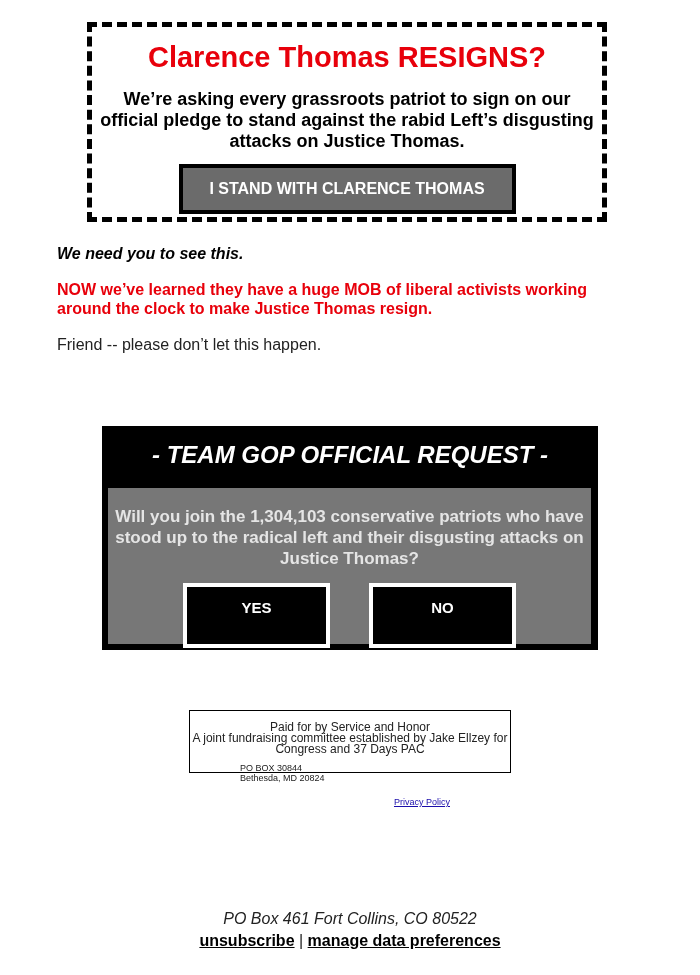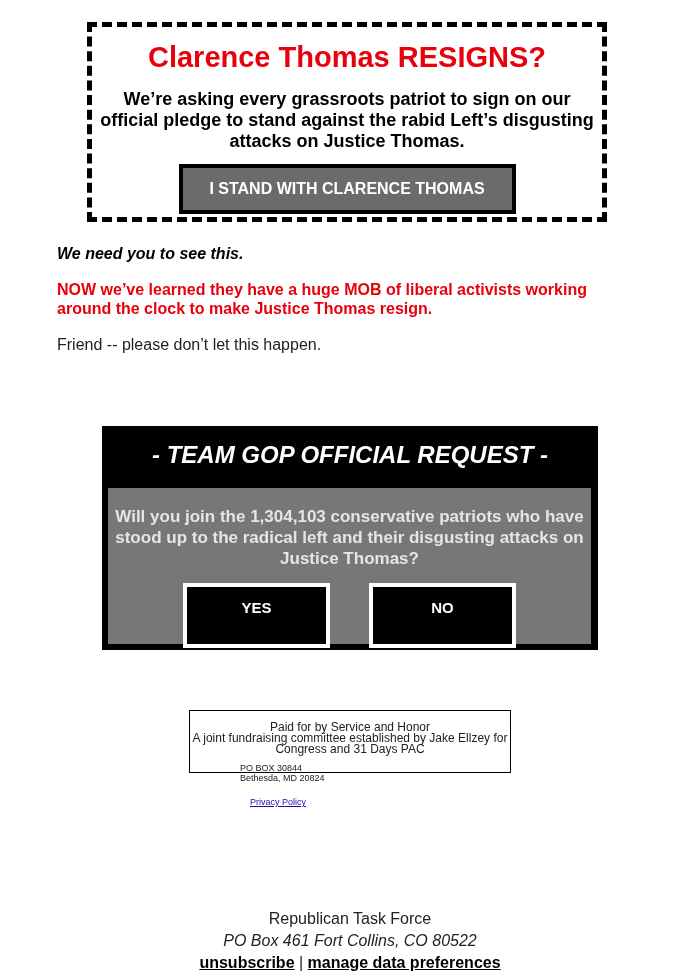"A joint fundraising committee" div { text: 31 -> 37 }
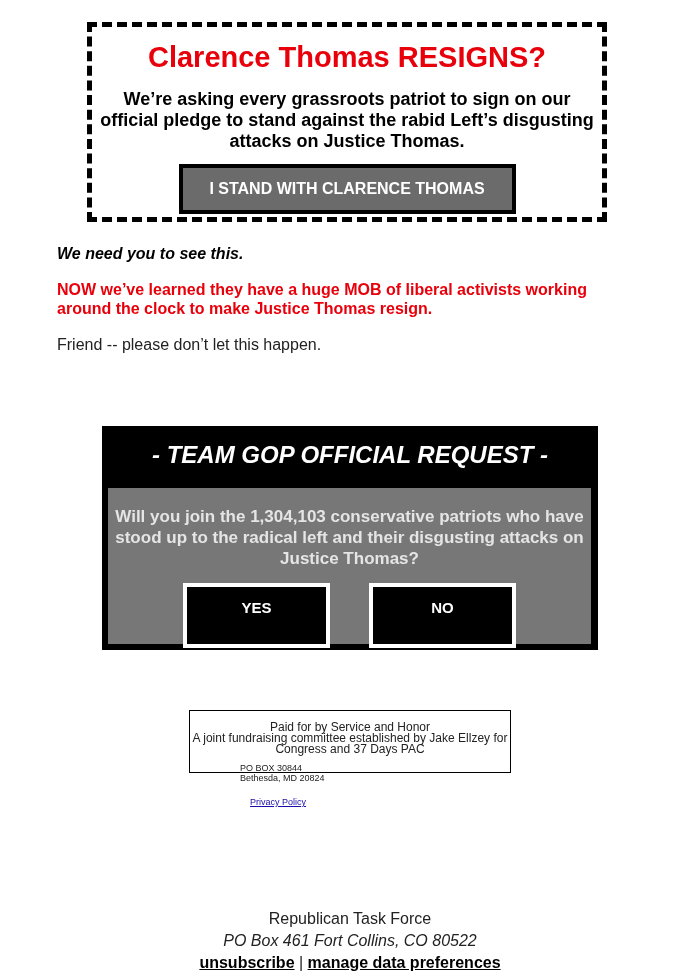"Privacy Policy" .privacy { text-align: left -> right }
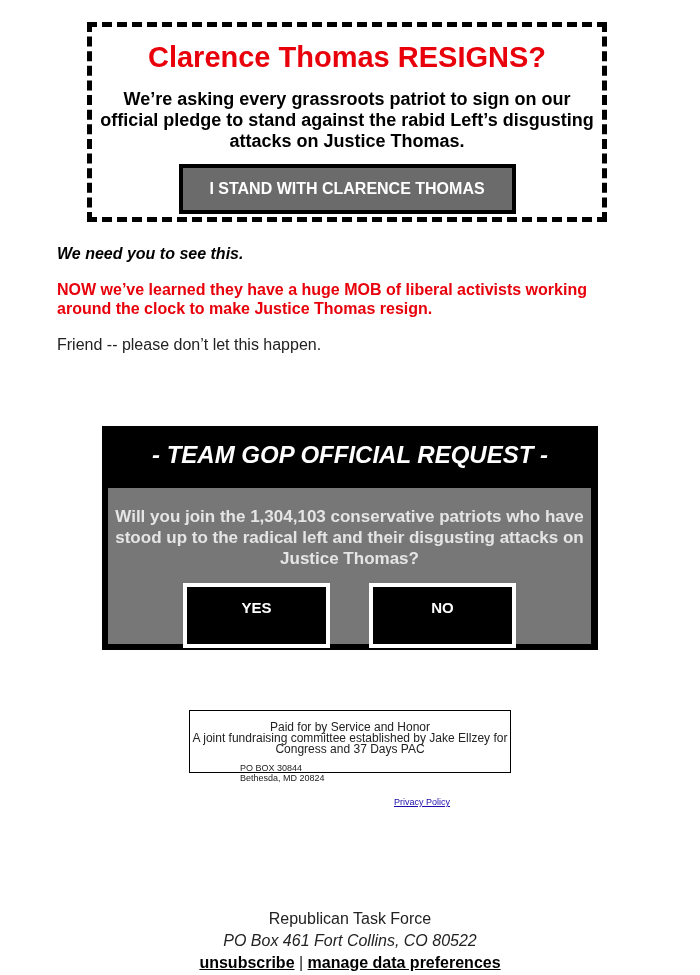"Republican Task Force" div { html: <div>Republican Task Force</div> -> none }
